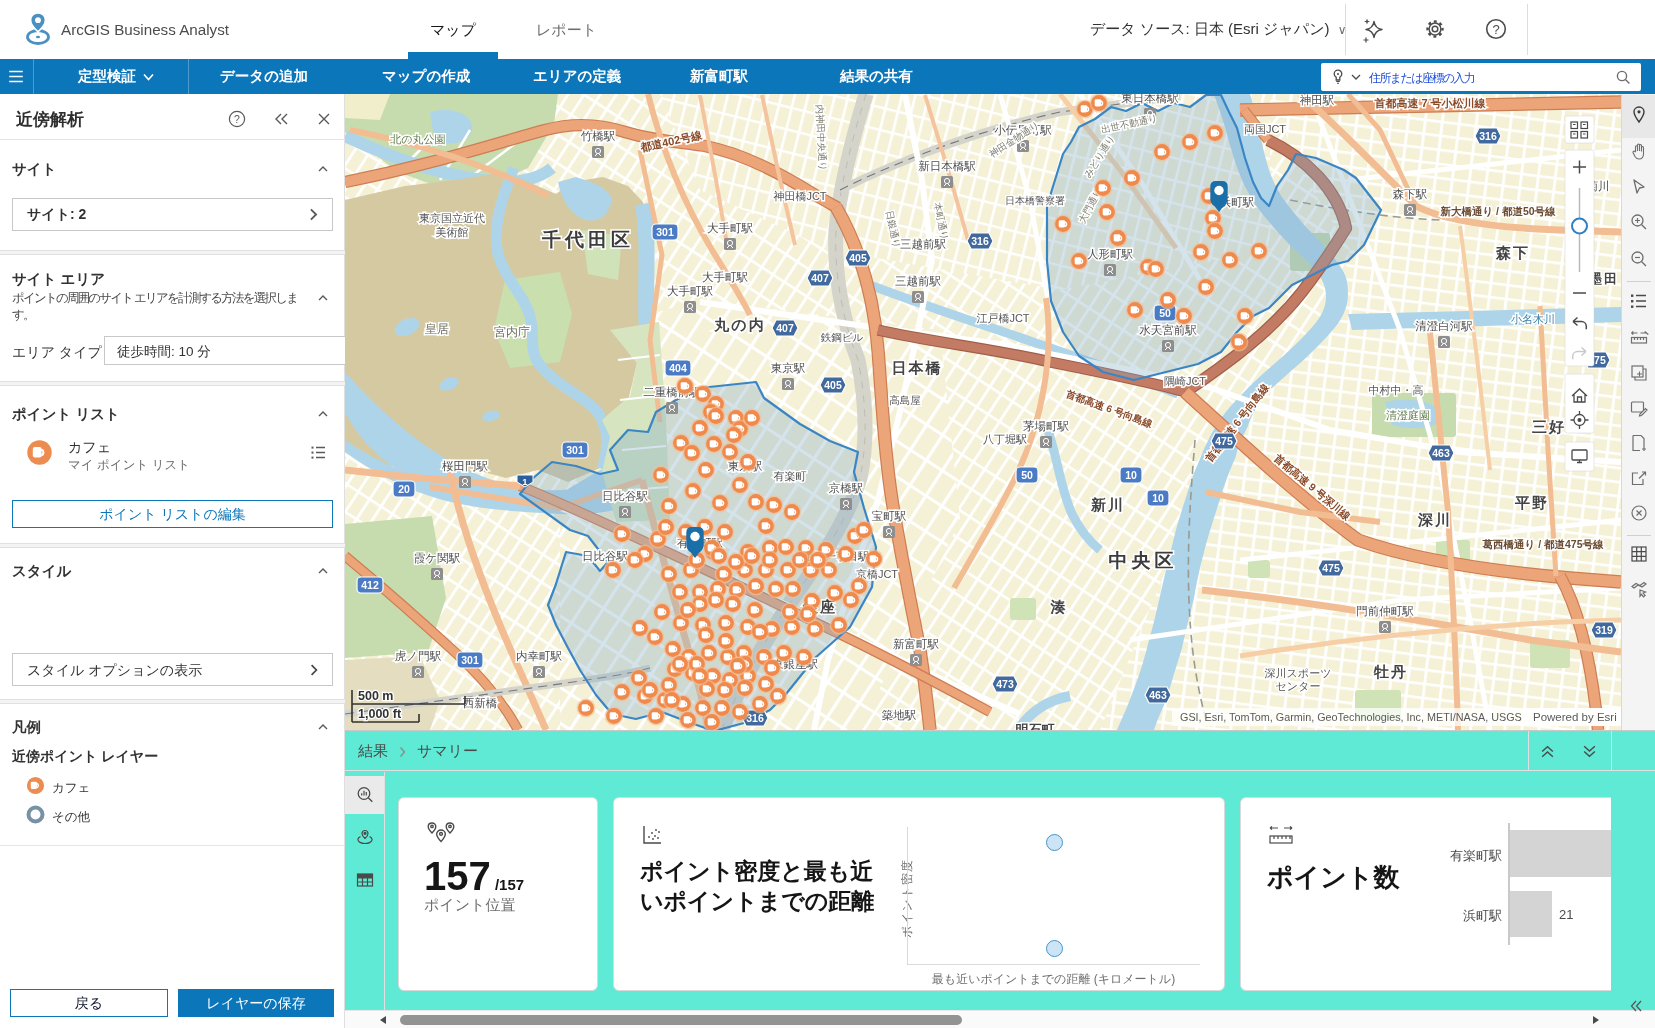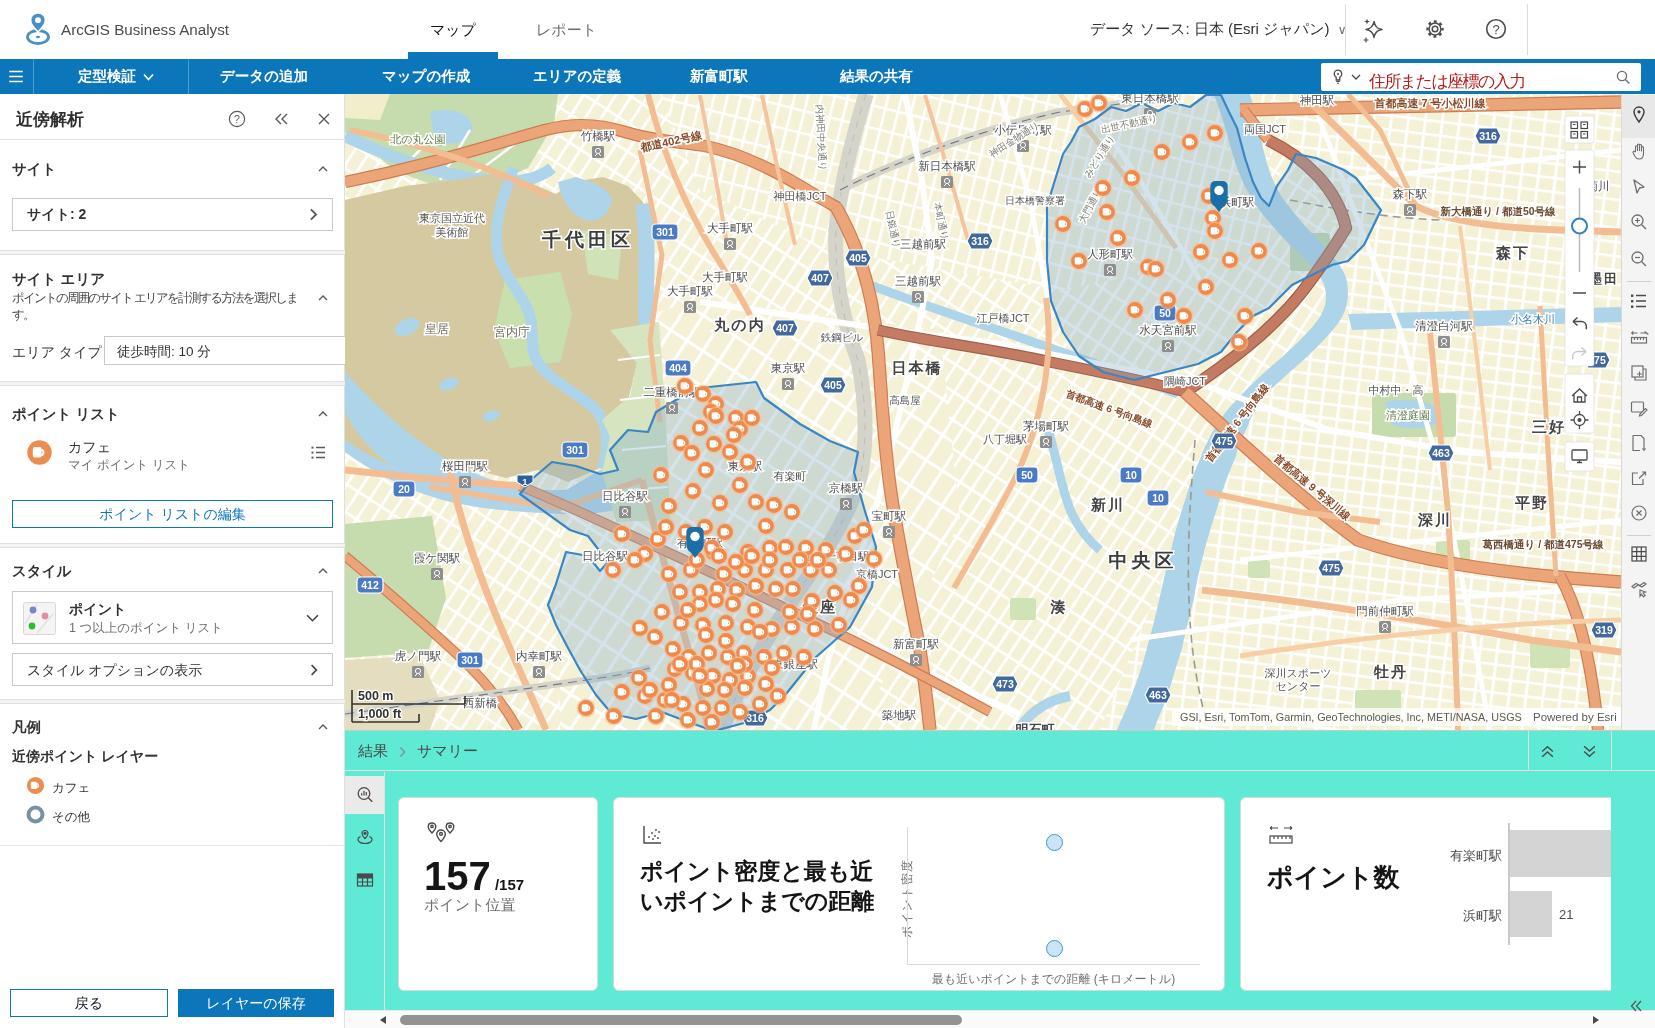"住所または座標の入力" #search .ph { color: #b91c1c -> #1d4ed8; font-size: 17px -> 12px }
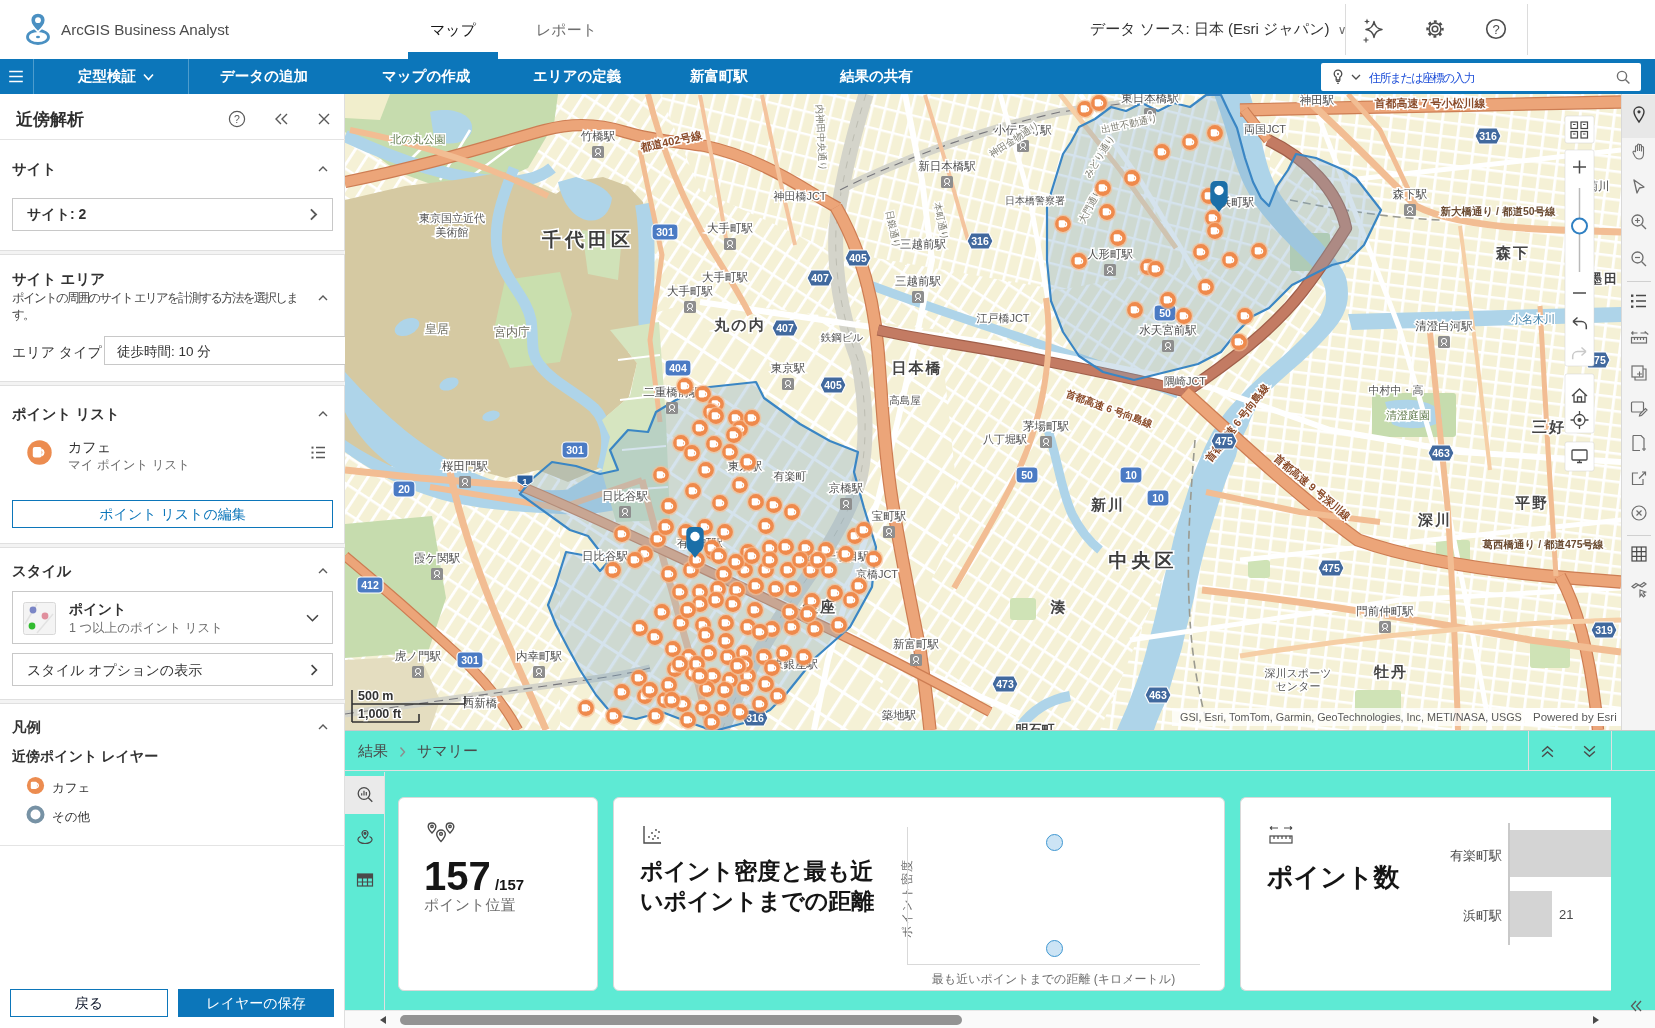"ポイント" div.btn-line { html: <div> <svg> <rect></rect> <path></path> <circle></circle> <circle></circle> <circle></circle> </svg> <div>ポイント</div> <div>1 つ以上のポイント リスト</div> <svg> <path></path> </svg> </div> -> none }
